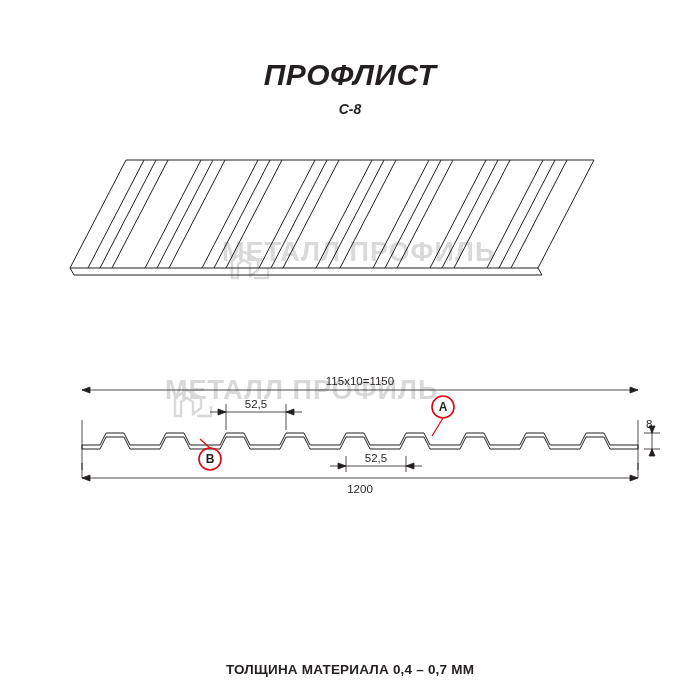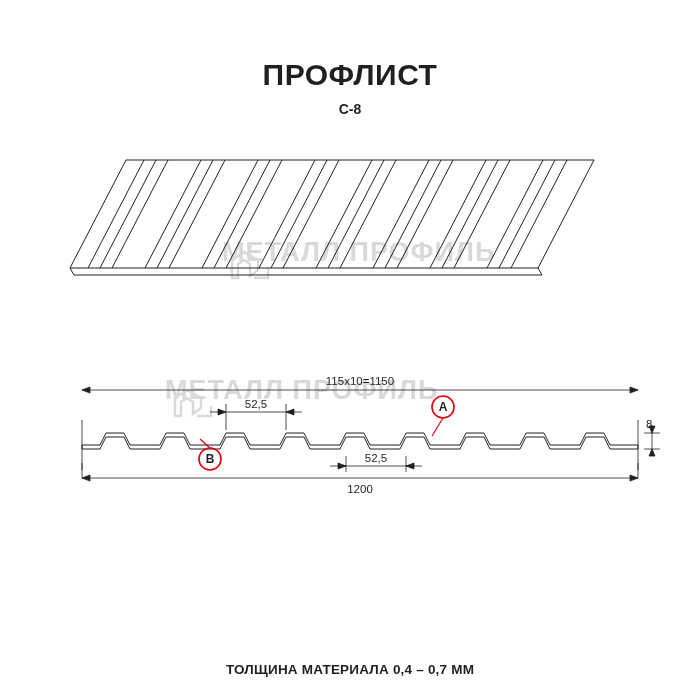"ПРОФЛИСТ" .title { font-style: none -> italic }
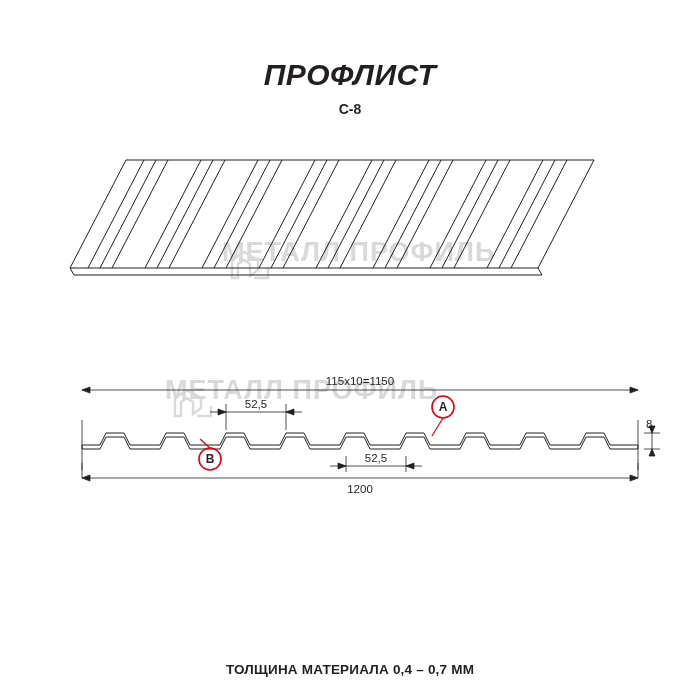"С-8" .subtitle { font-style: none -> italic }
